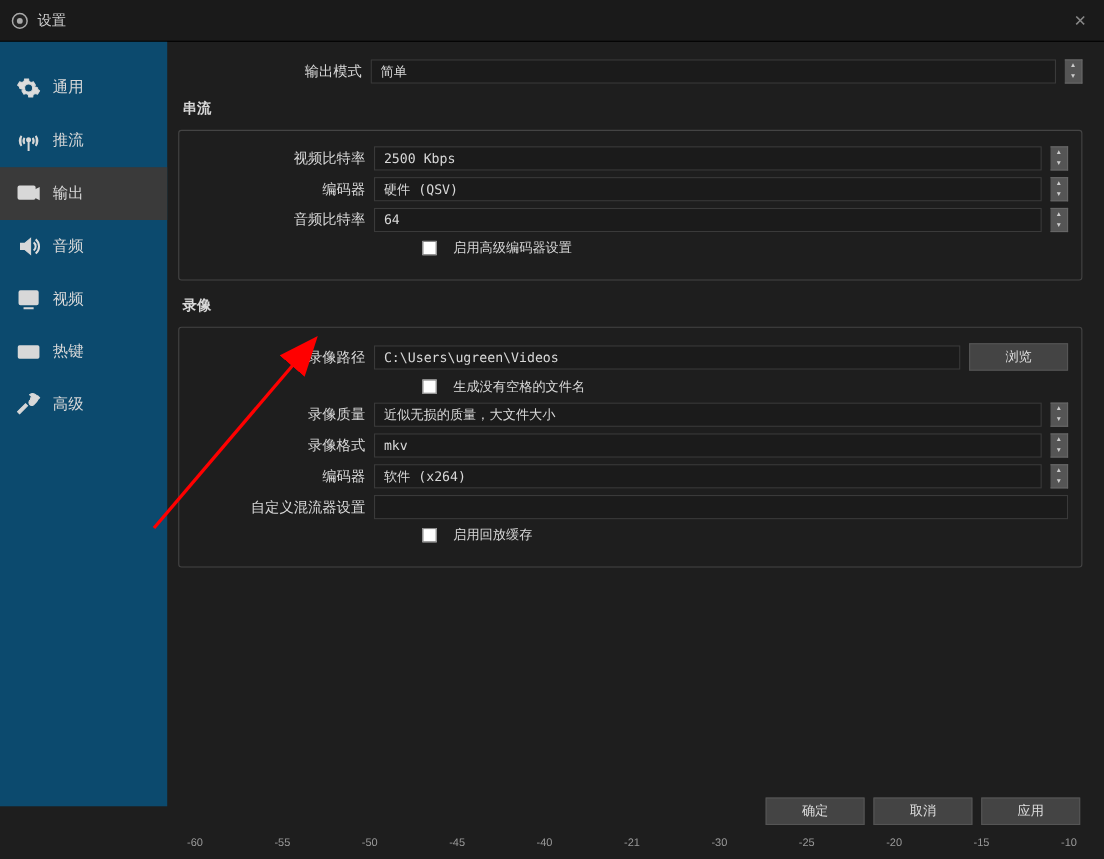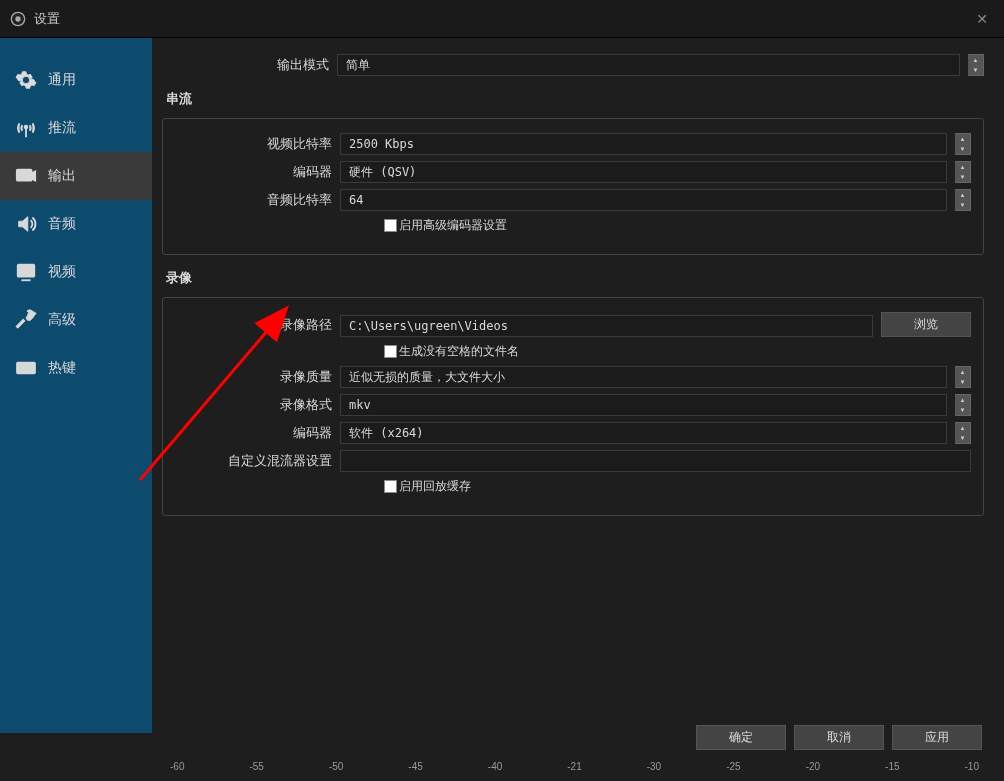"简单" .field { align-items: flex-end -> center }
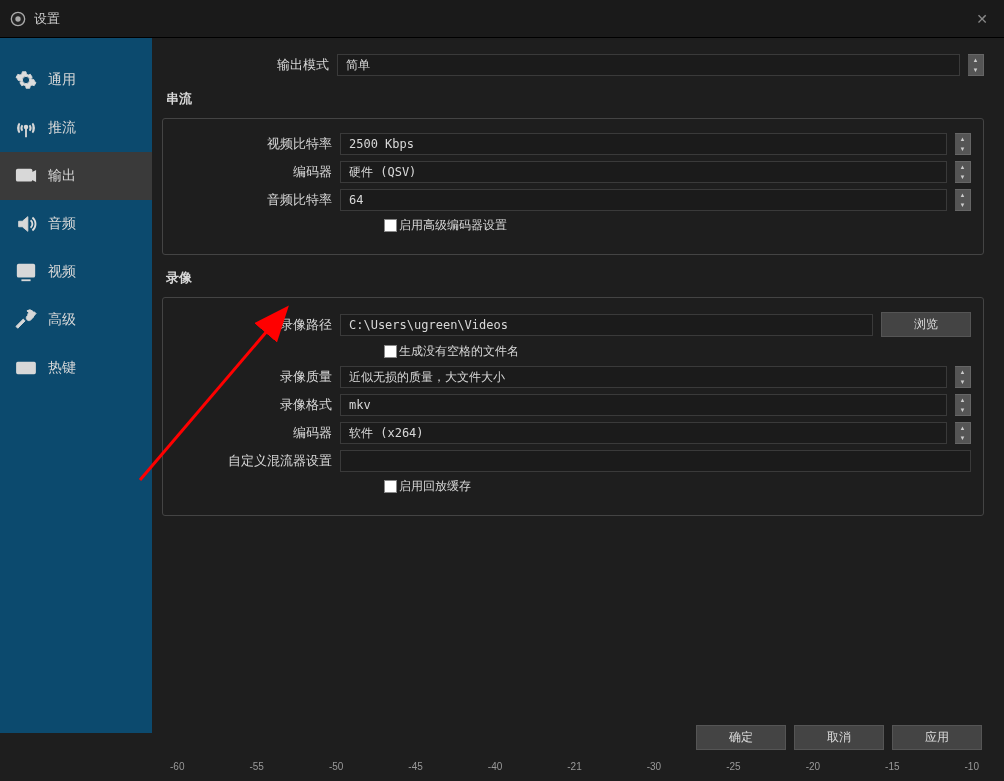"启用高级编码器设置" .checkbox-row { gap: 2px -> 15px }
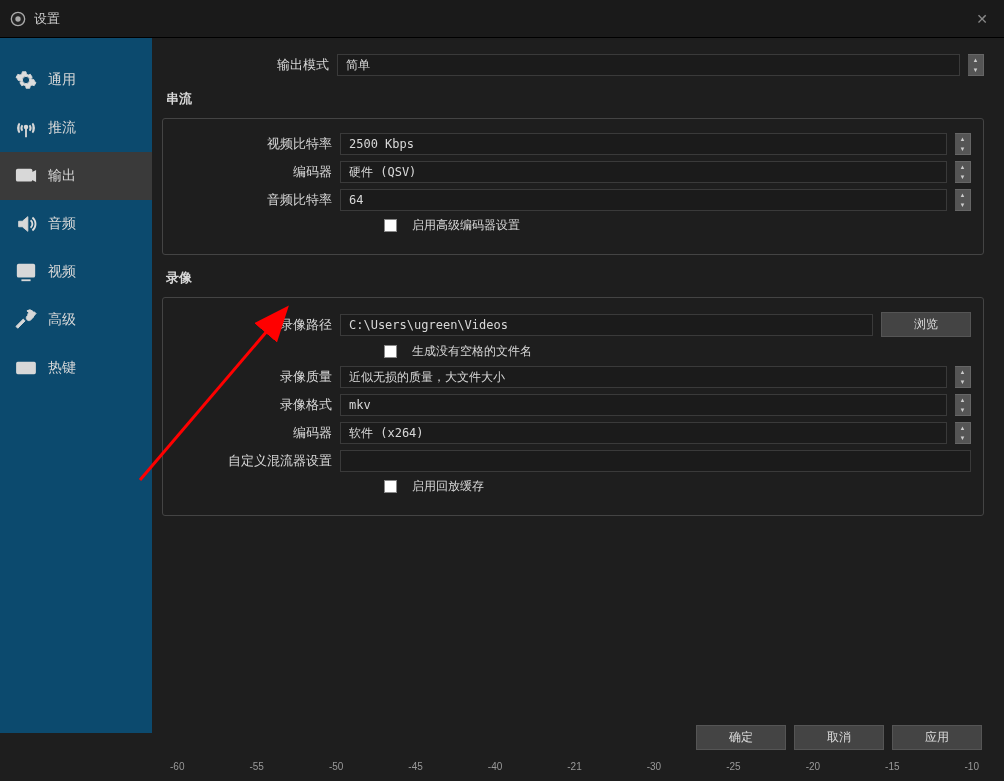"高级" div.side-item { order: before "热键" -> after "热键" }
